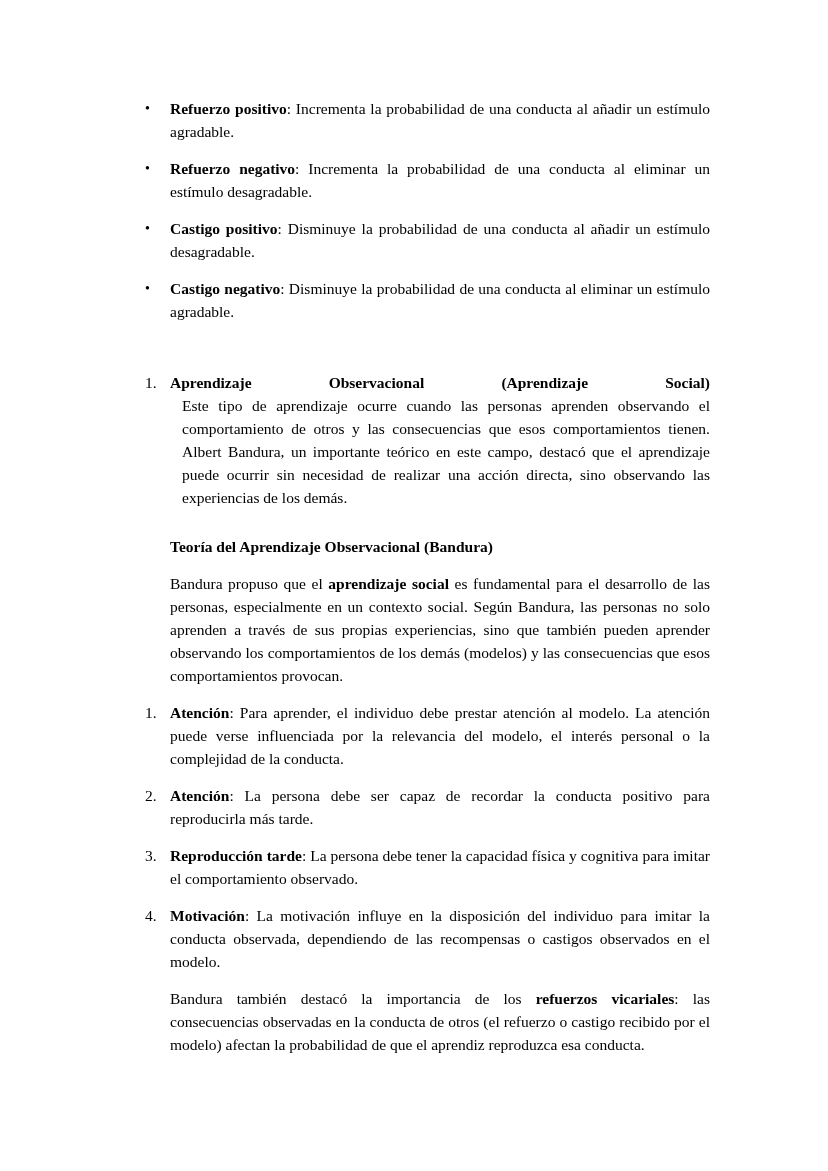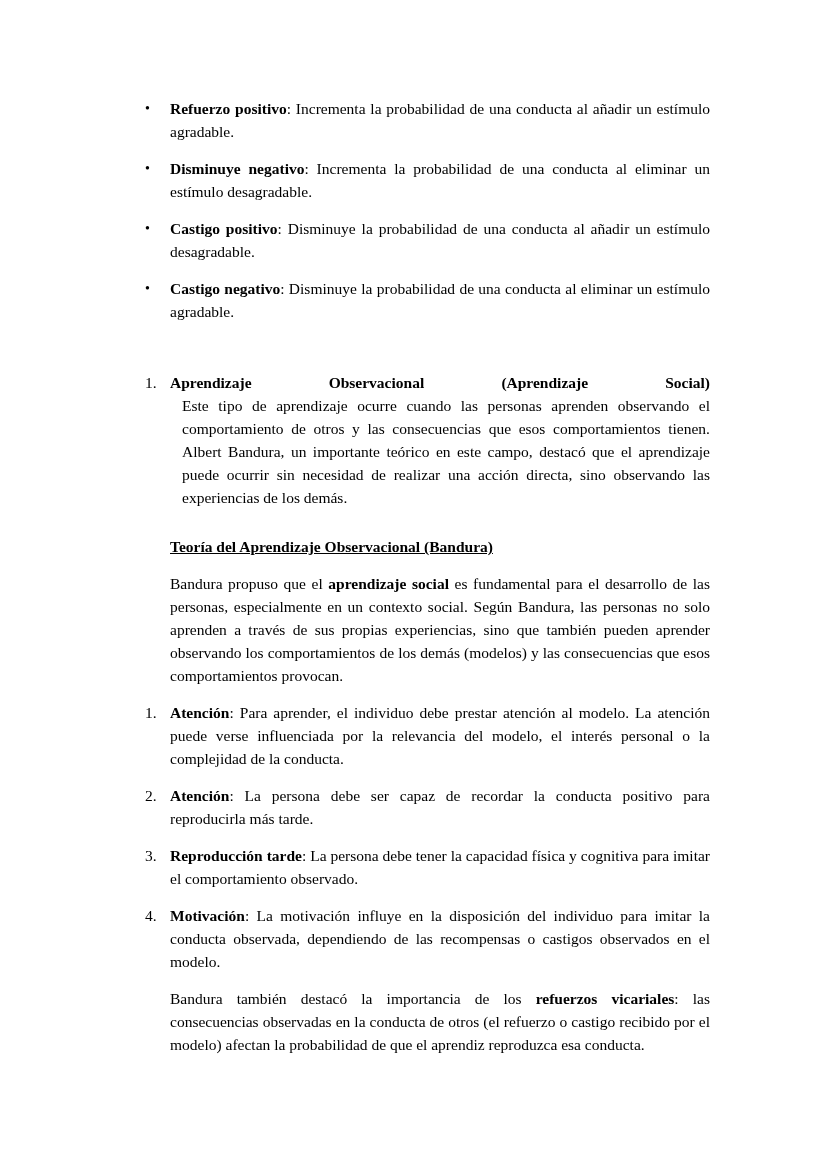"Disminuye negativo" b { text: Disminuye -> Refuerzo }
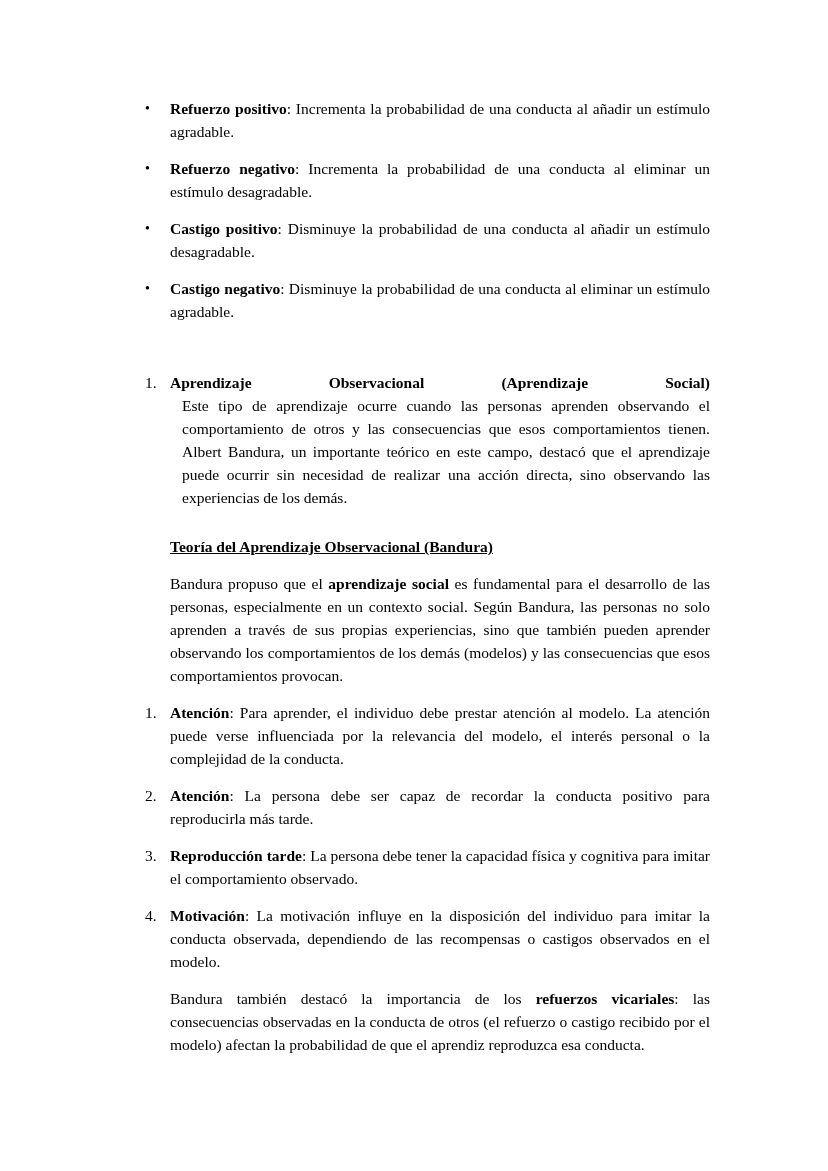"Teoría del Aprendizaje Observacional" h3.subhead { text-decoration: underline -> none }
